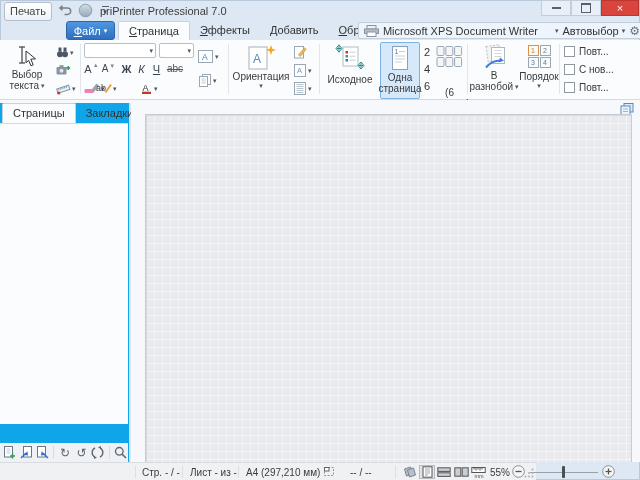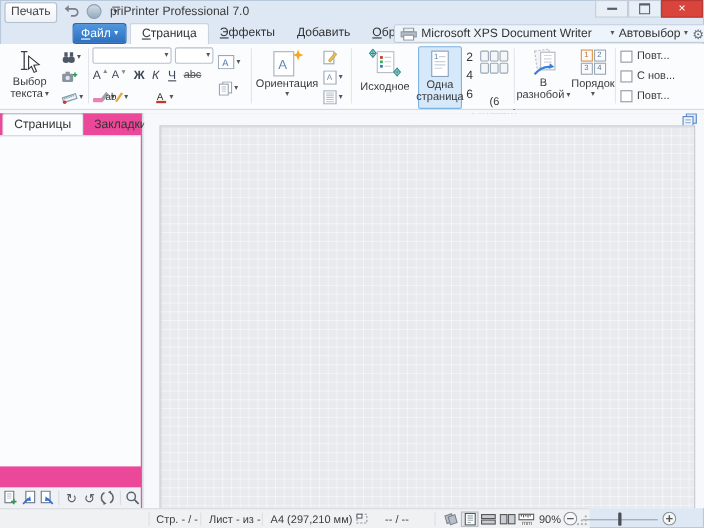"Страницы" .sidebar { background: #ec4899 -> #0ea5e9 }
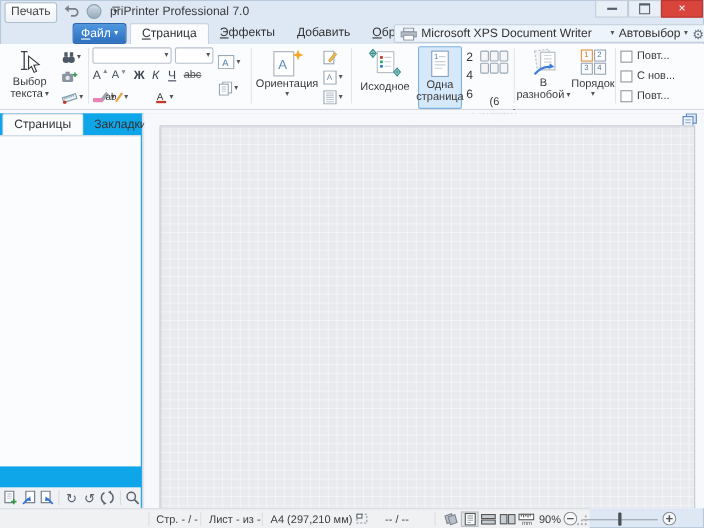"90%" span.sitem { text: 90% -> 55% }
